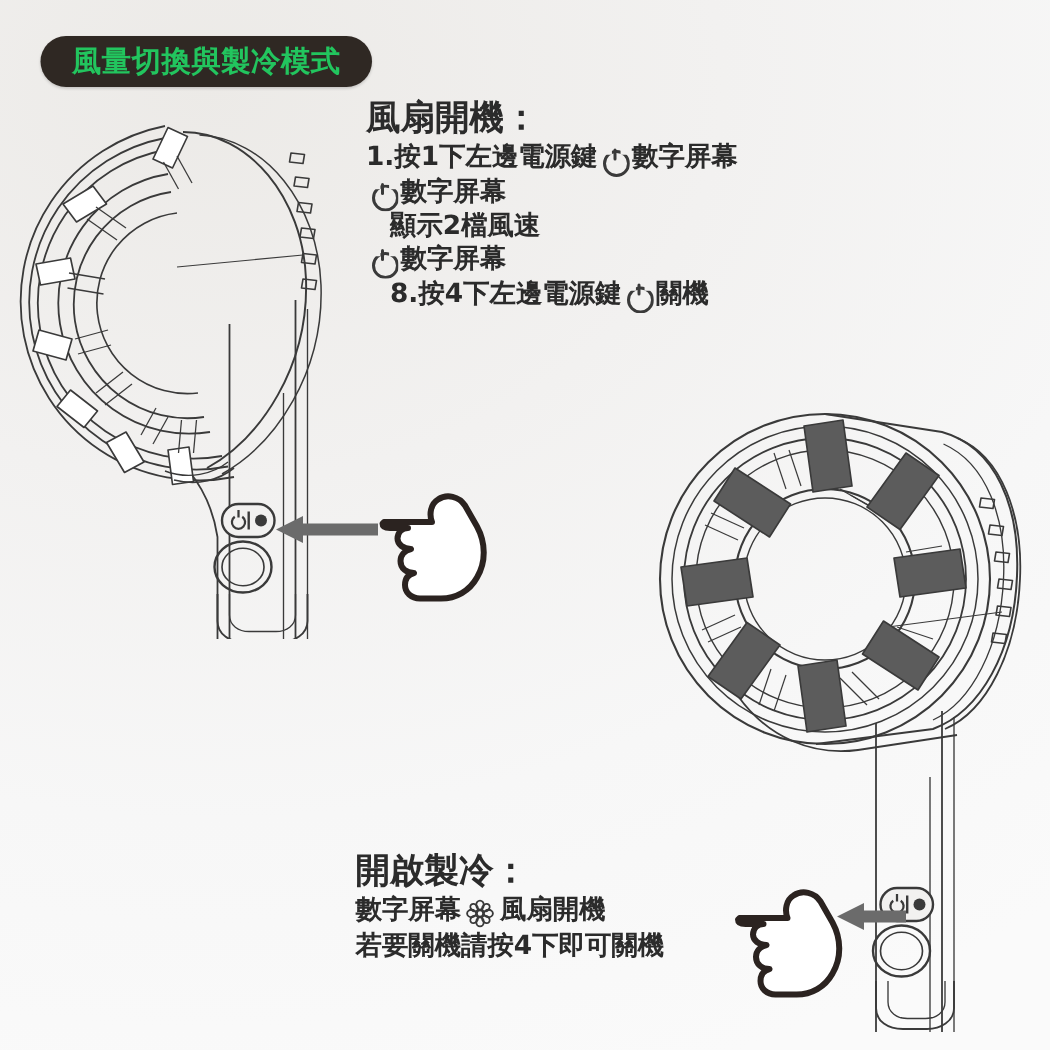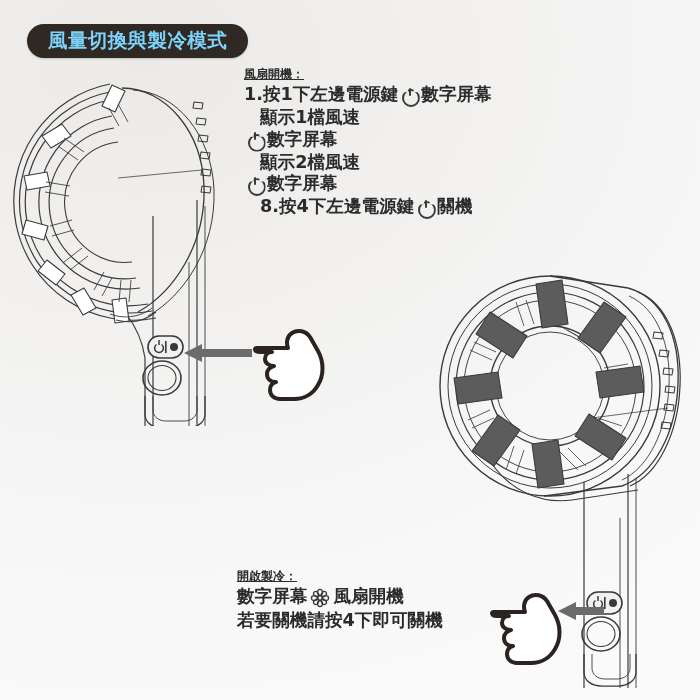"風量切換與製冷模式" .title-pill span { color: #7dd3fc -> #22c55e }
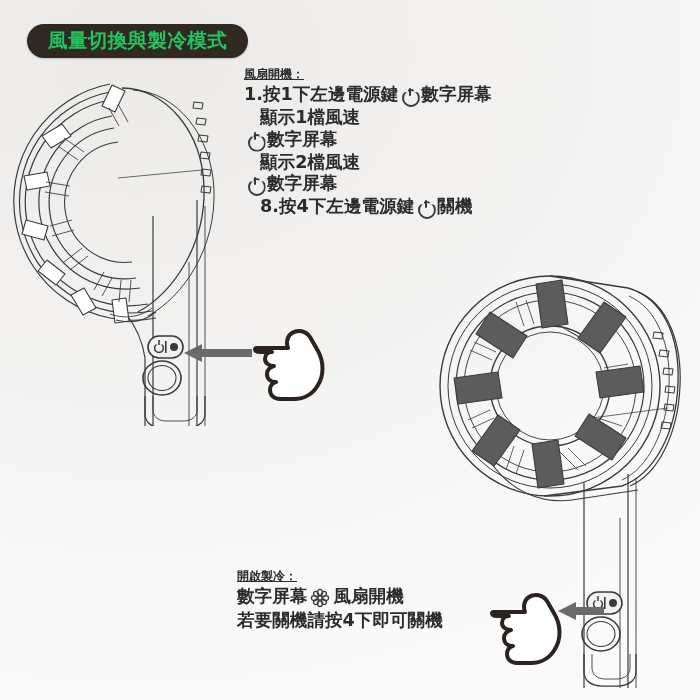"風扇開機：" .tb-heading { font-size: 12px -> 23px; text-decoration: underline -> none }
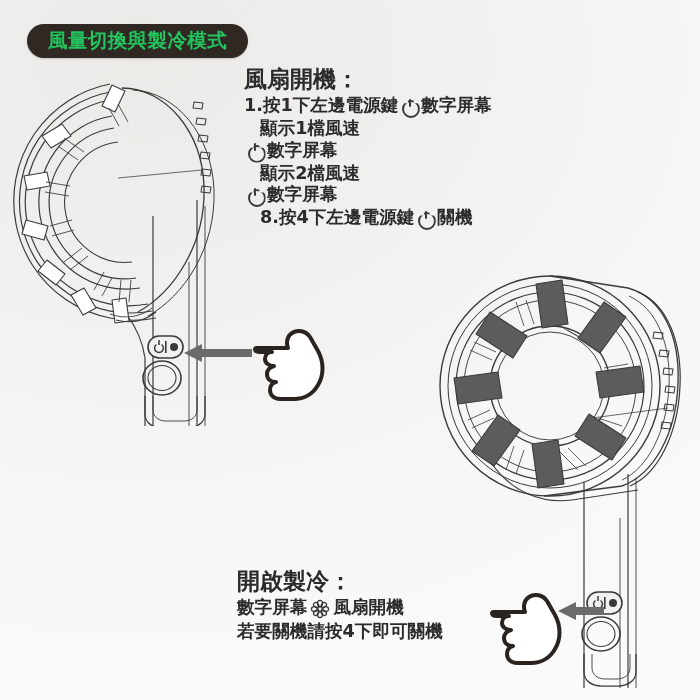"顯示1檔風速" div.tb-line { html: <div> <span>顯示1檔風速</span> </div> -> none }
